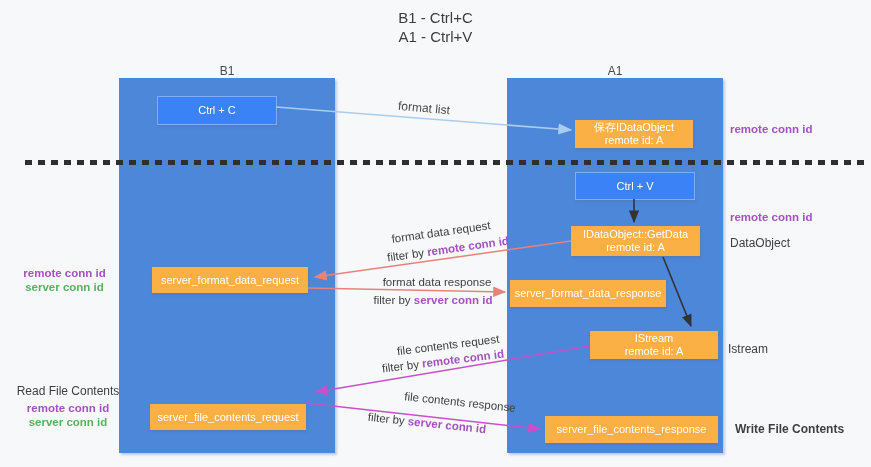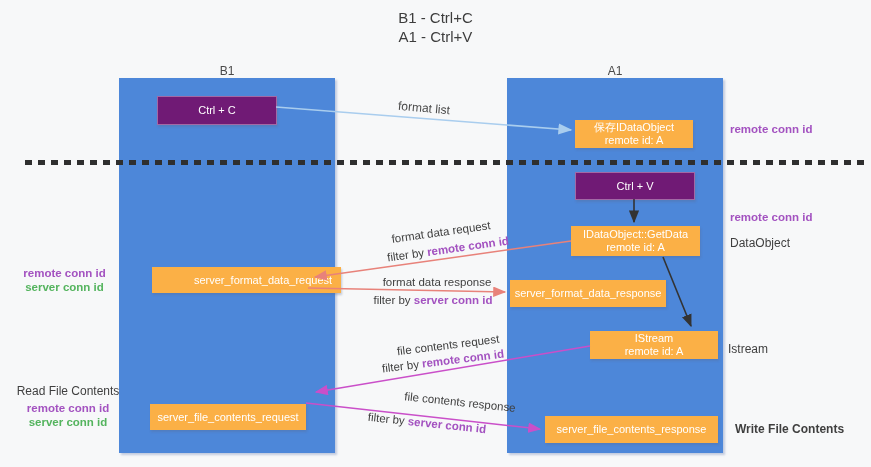"Ctrl + C" .node.green { background: #701a75 -> #3b82f6 }
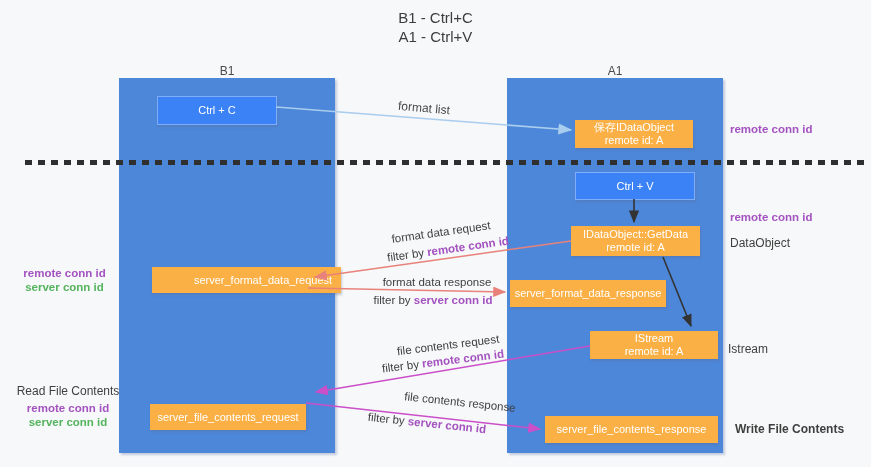"server_format_data_request" #node-fmt-req { padding-left: 33px -> none }
